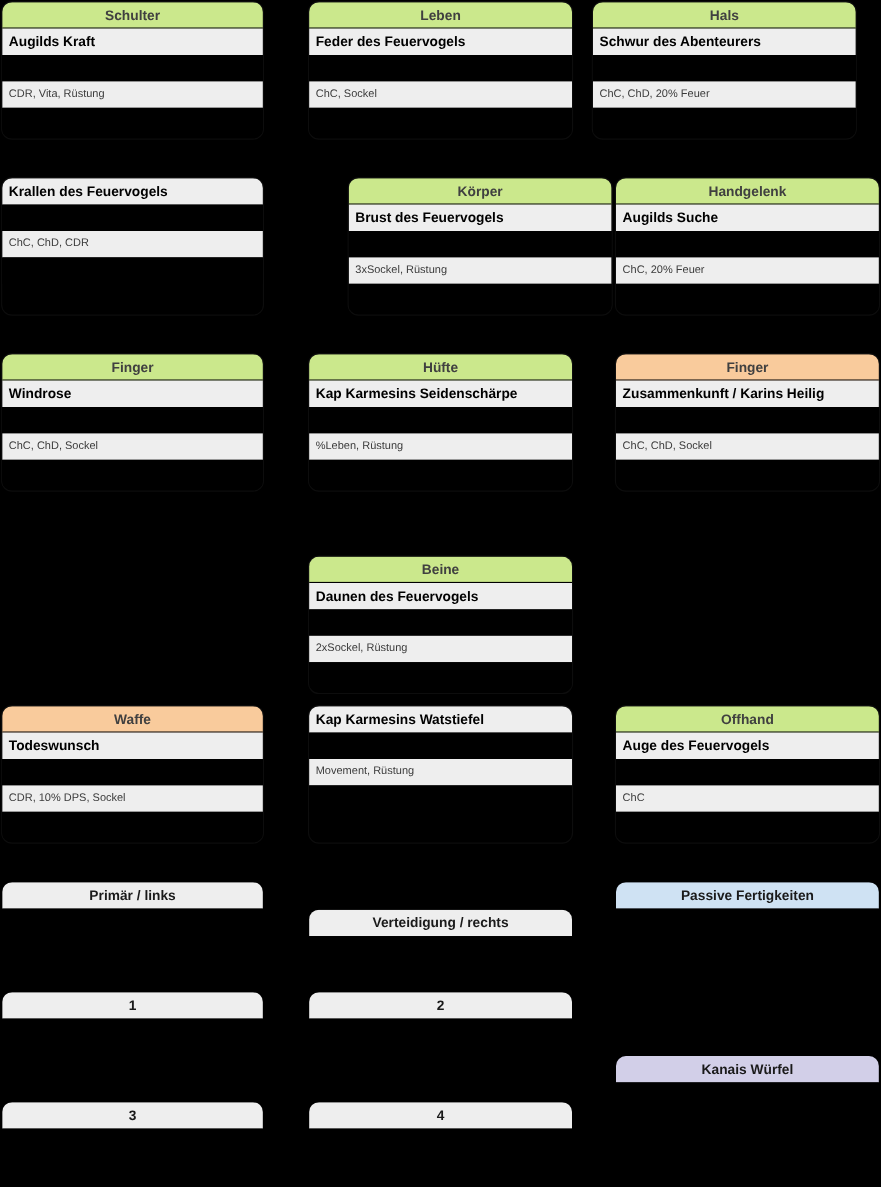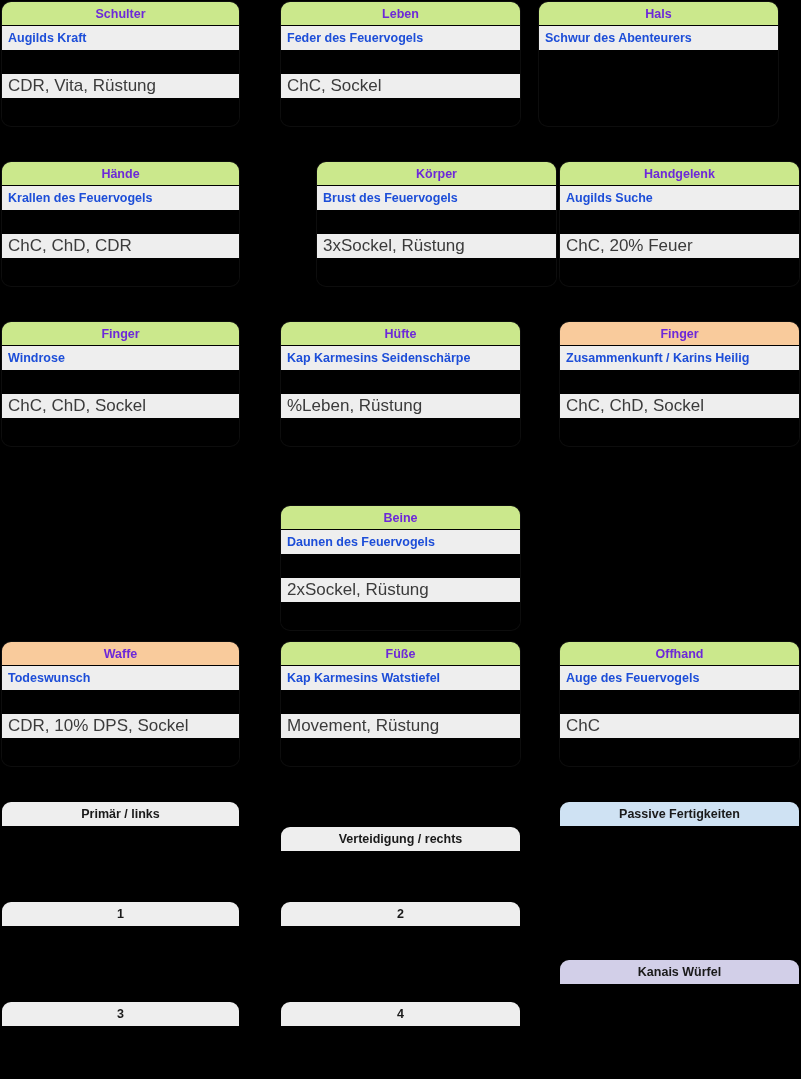"Schulter" .card .hdr { color: #6d28d9 -> #404040 }
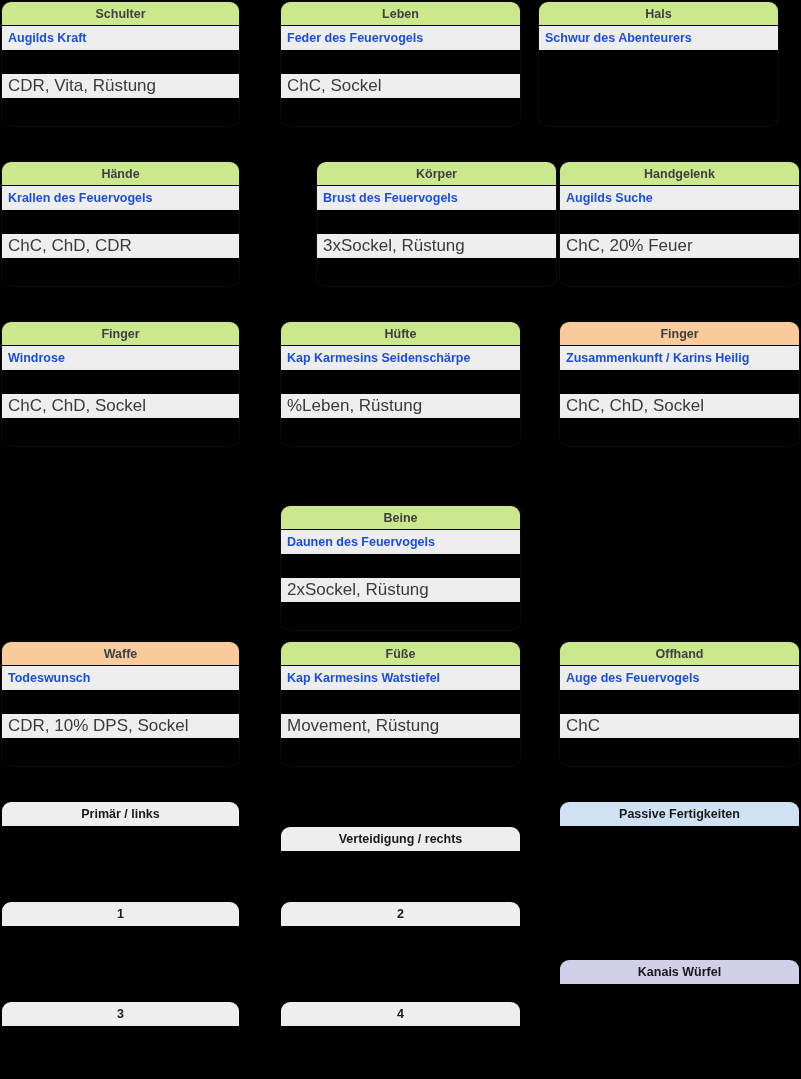"Augilds Kraft" .card .name { color: #1d4ed8 -> #000000 }
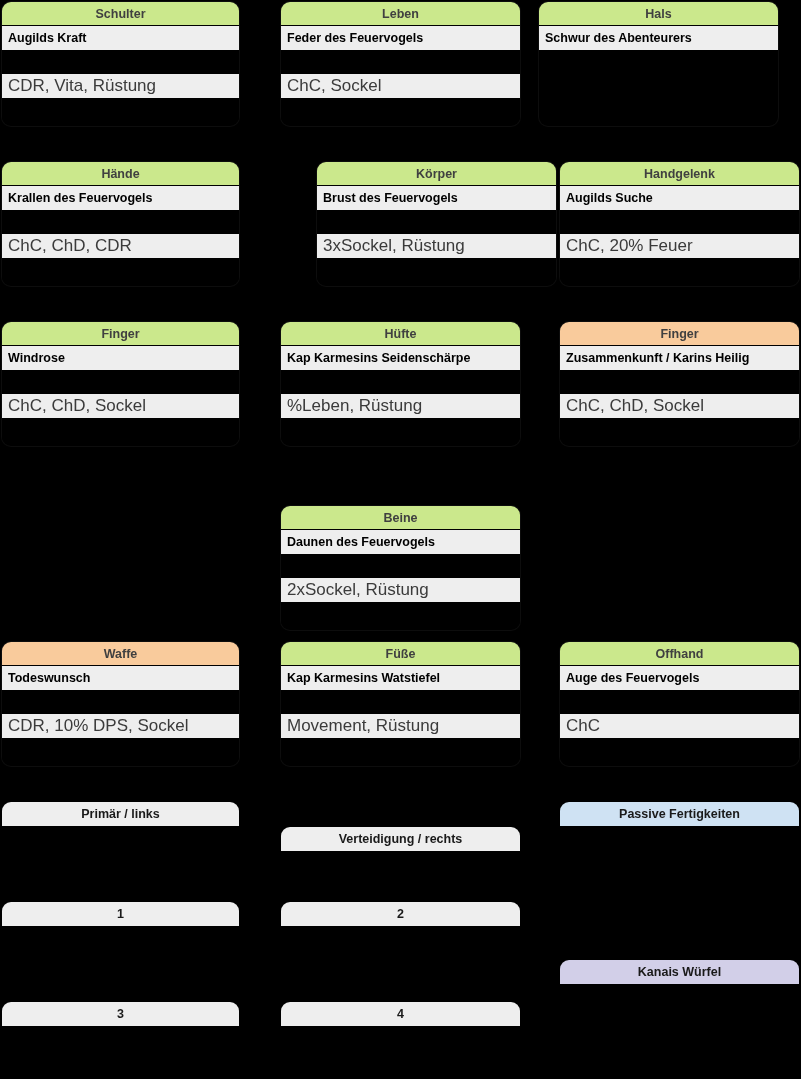"CDR, Vita, Rüstung" .card .stats { font-size: 17px -> 10px }
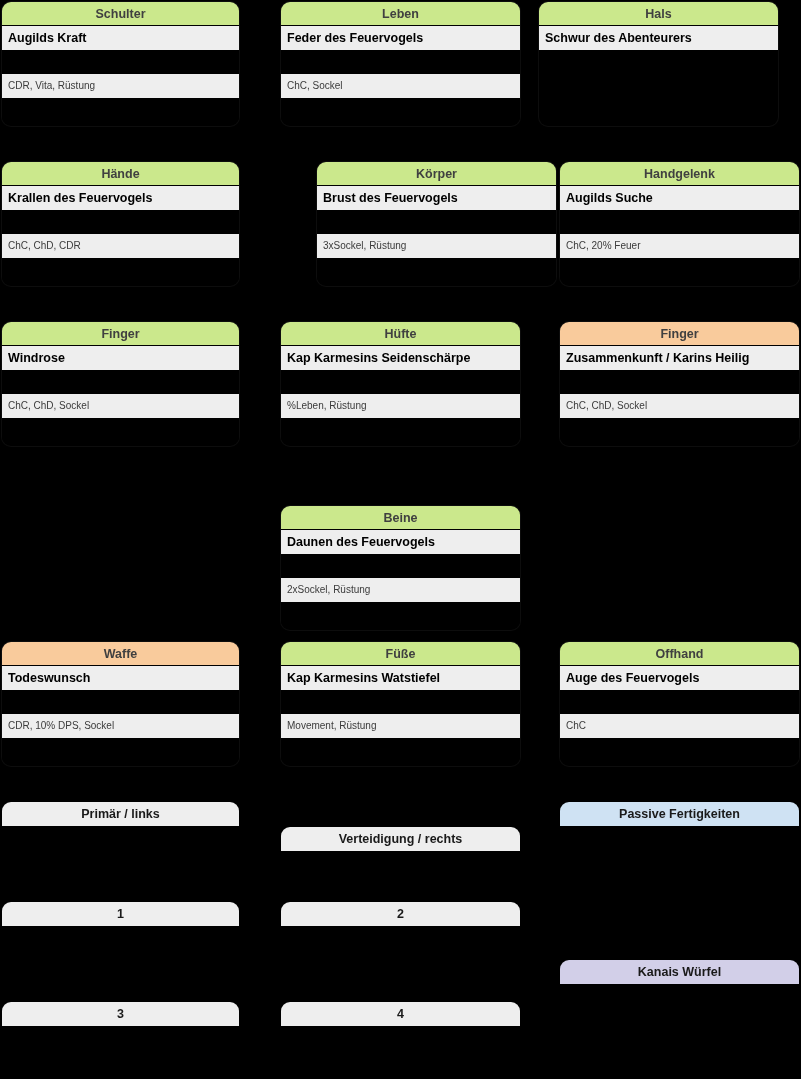"ChC, ChD, 20% Feuer" div.stats { html: none -> <div>ChC, ChD, 20% Feuer</div> }
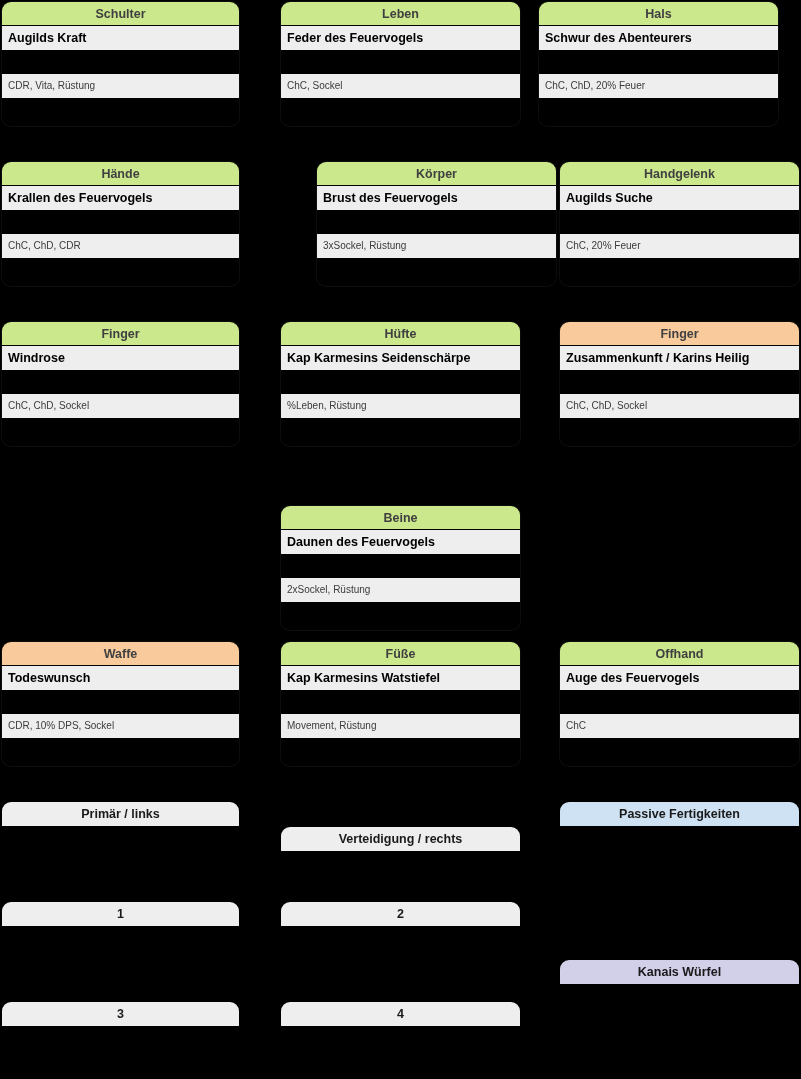"Hände" div.hdr { html: <div>Hände</div> -> none }
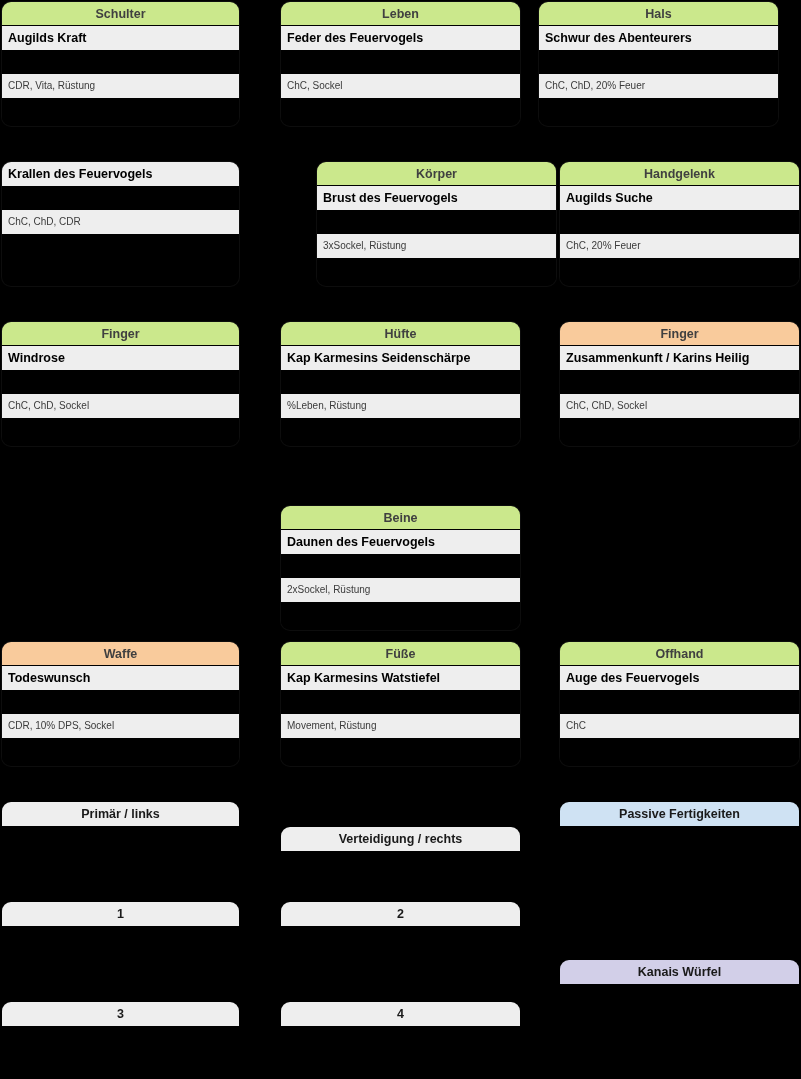"Füße" div.hdr { html: <div>Füße</div> -> none }
